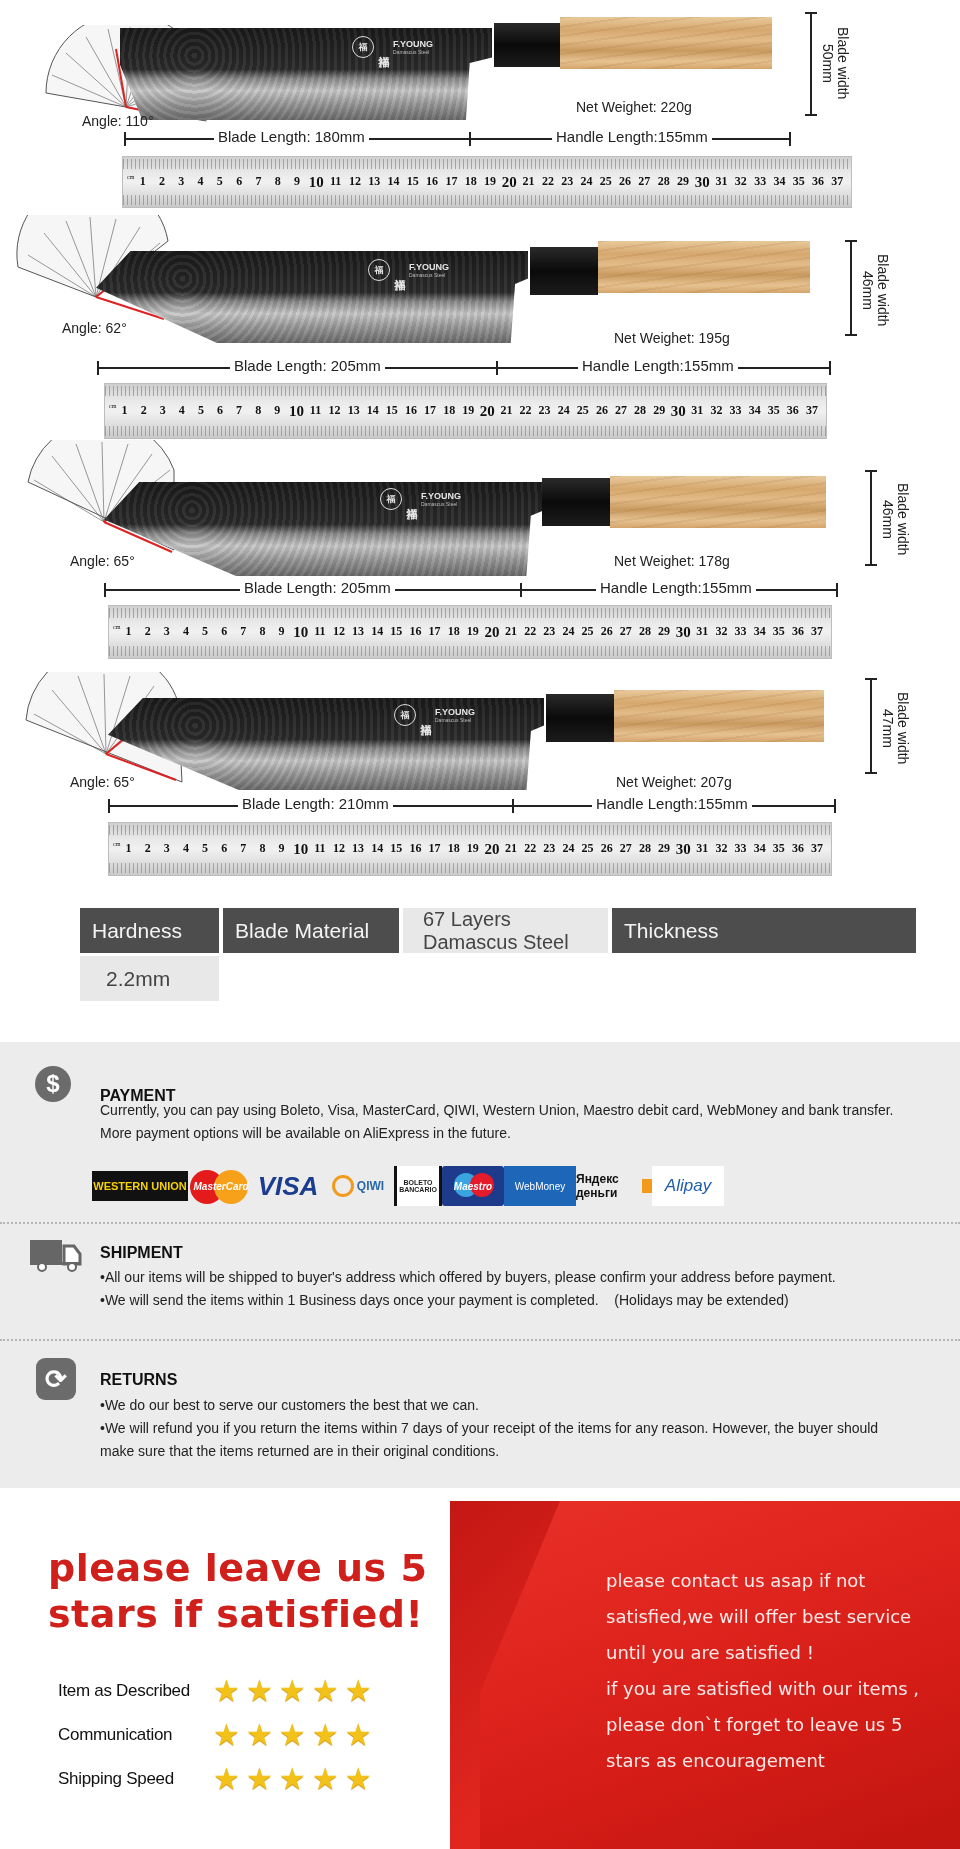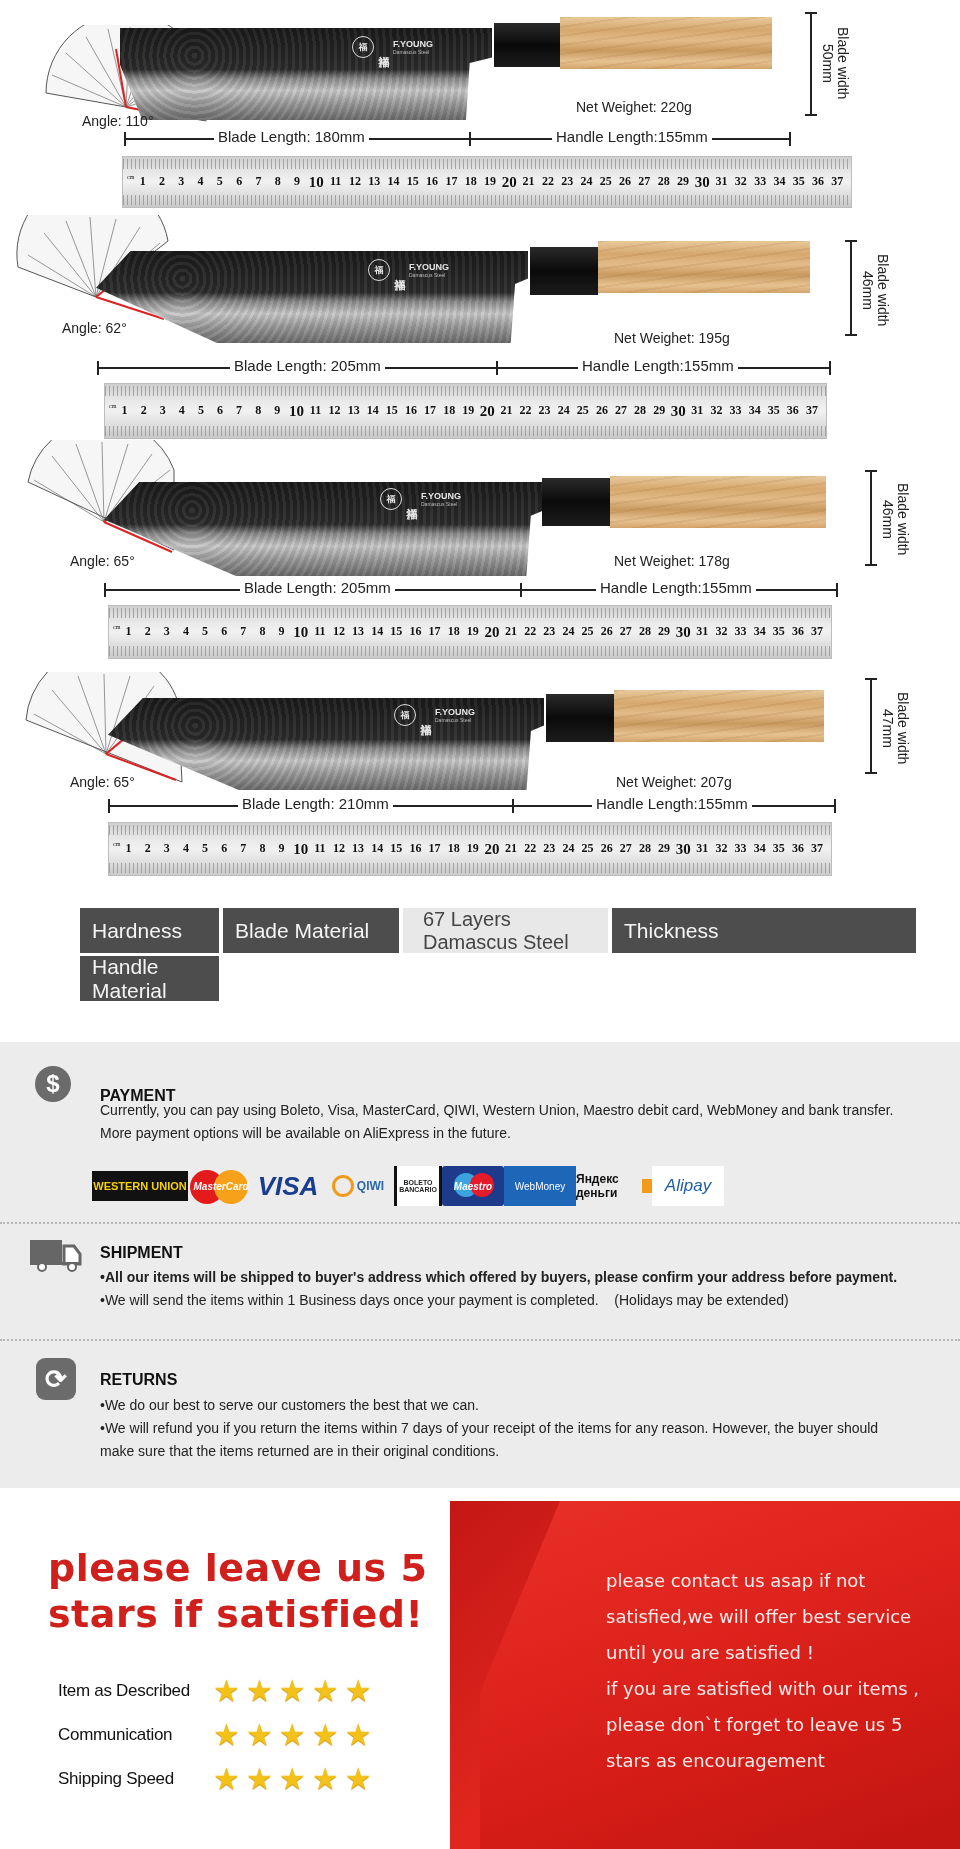"2.2mm" div.spec-cell { html: none -> <div>2.2mm</div> }
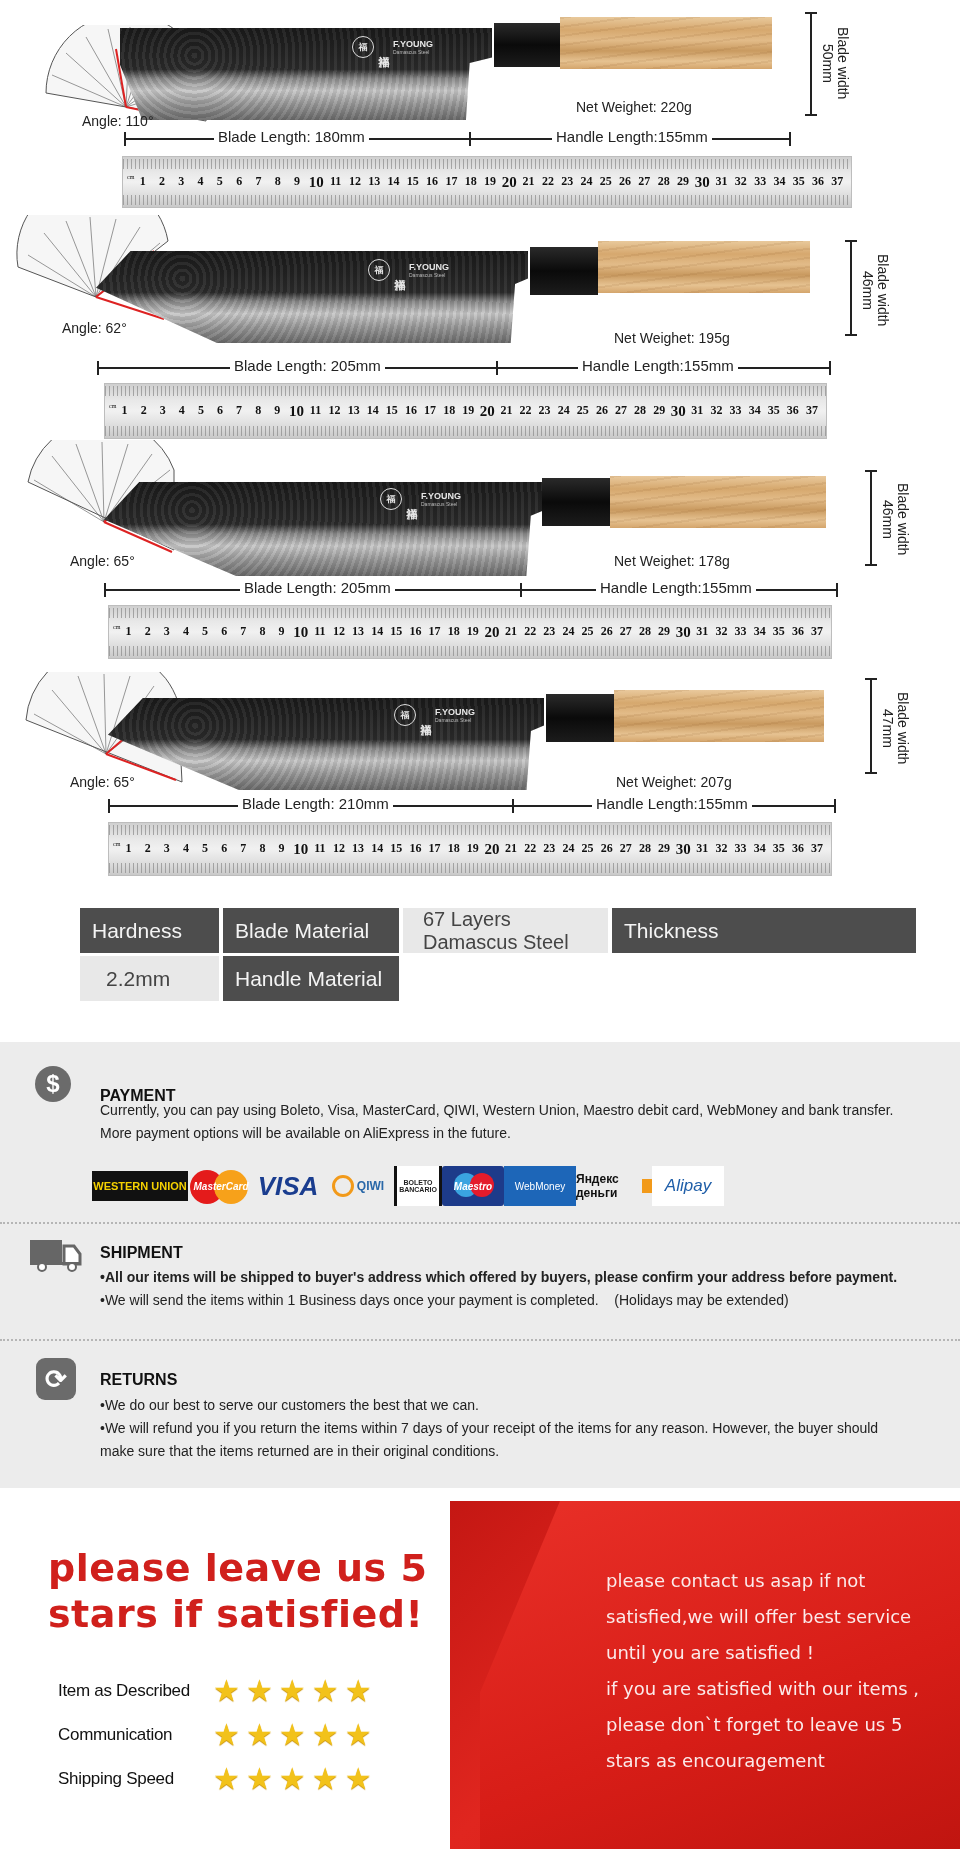"Handle Material" div.spec-cell { html: <div>Handle Material</div> -> none }
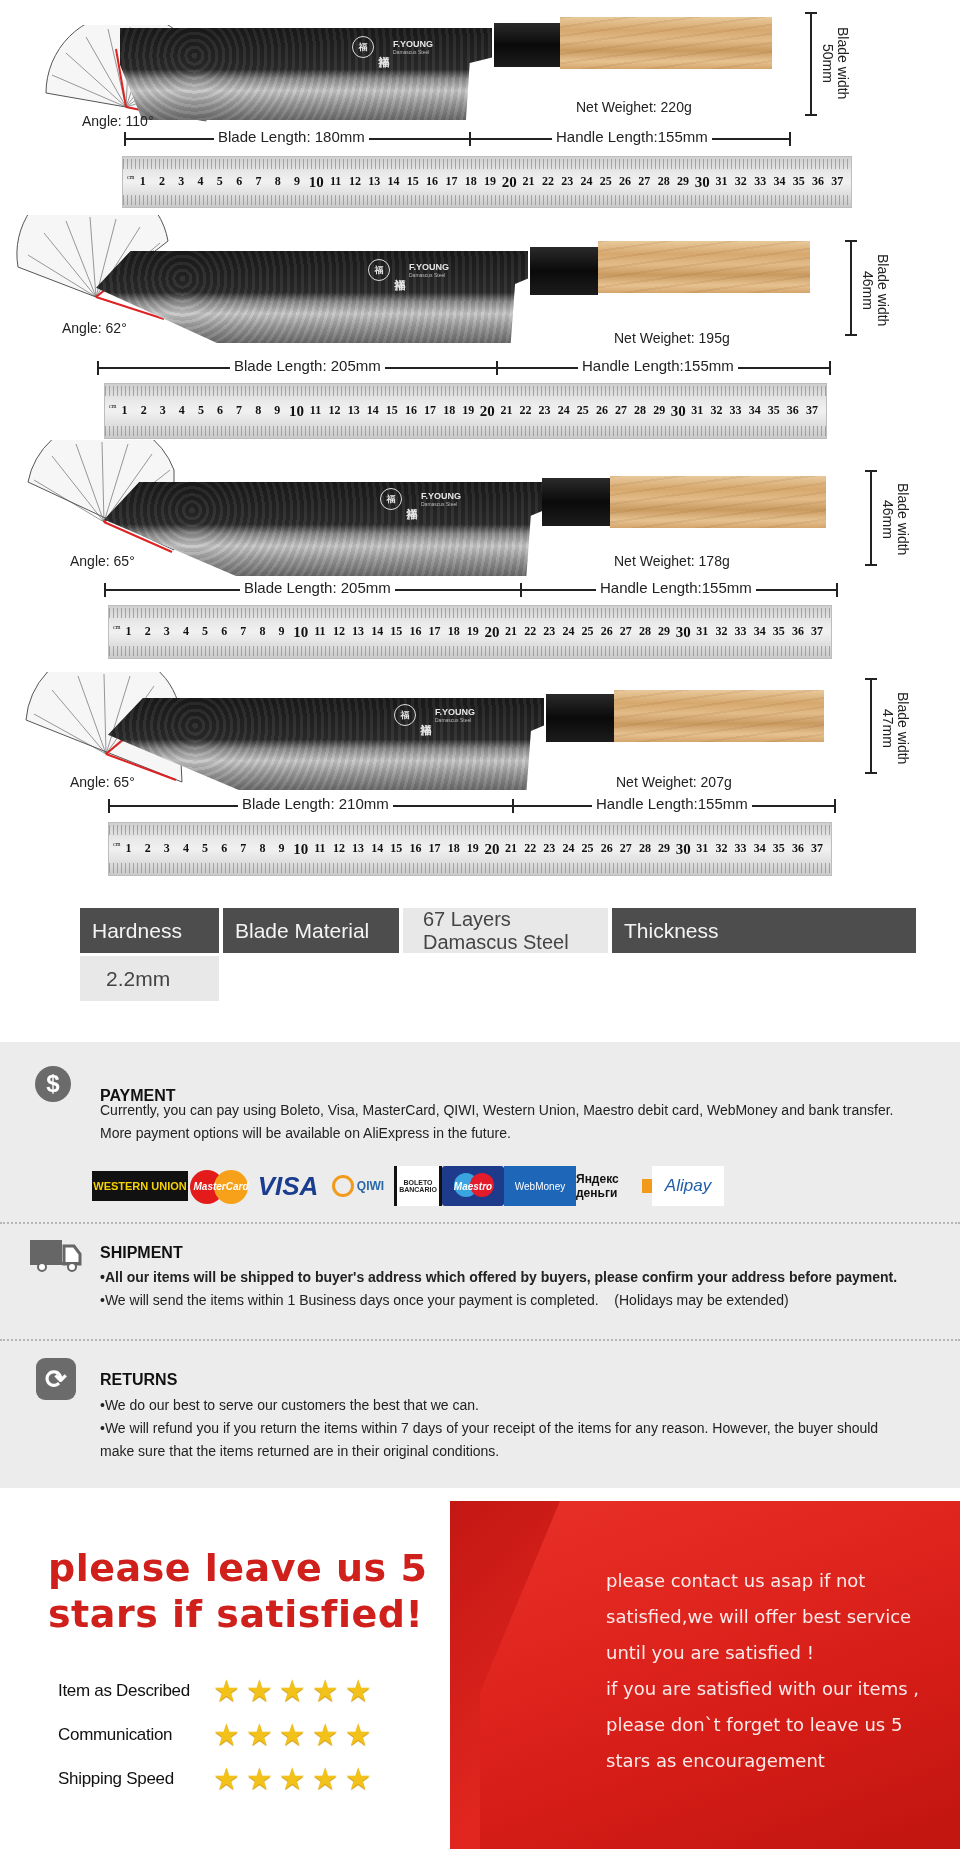"•All our items will be" div.sec-text { font-weight: bold -> none }
